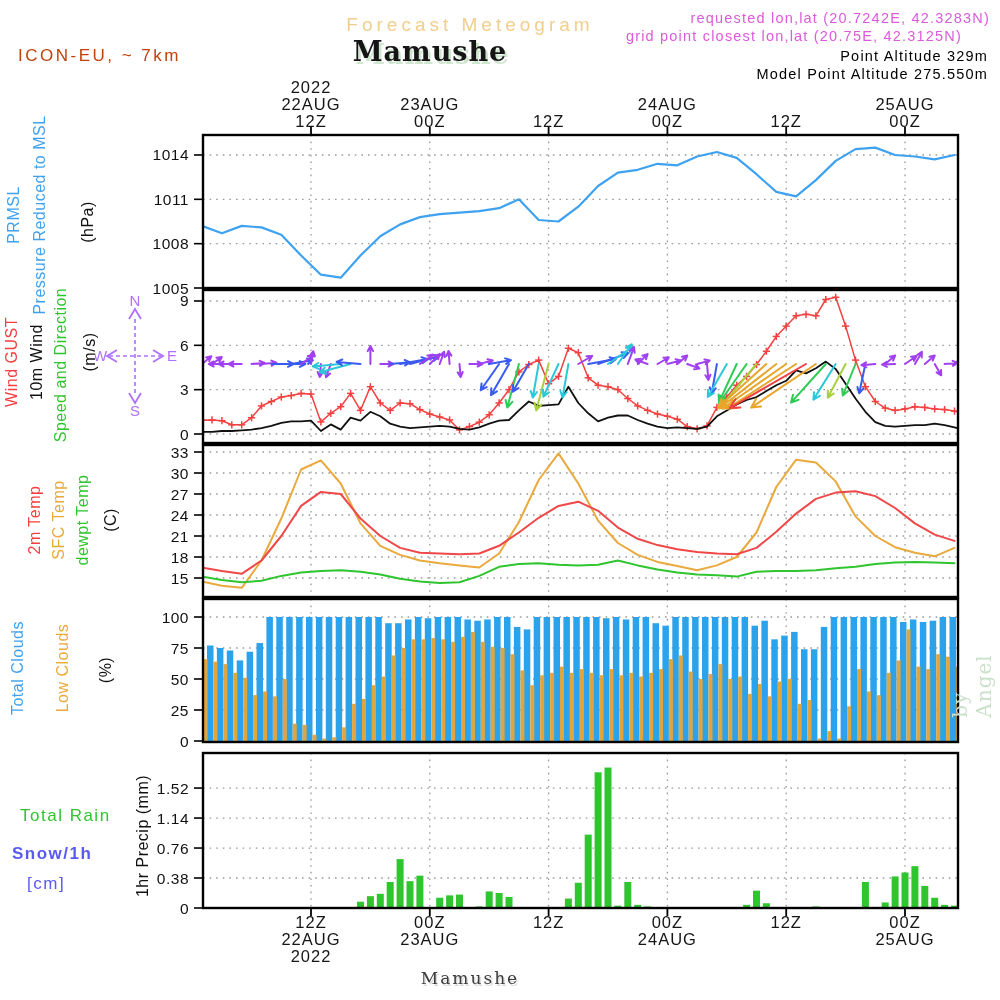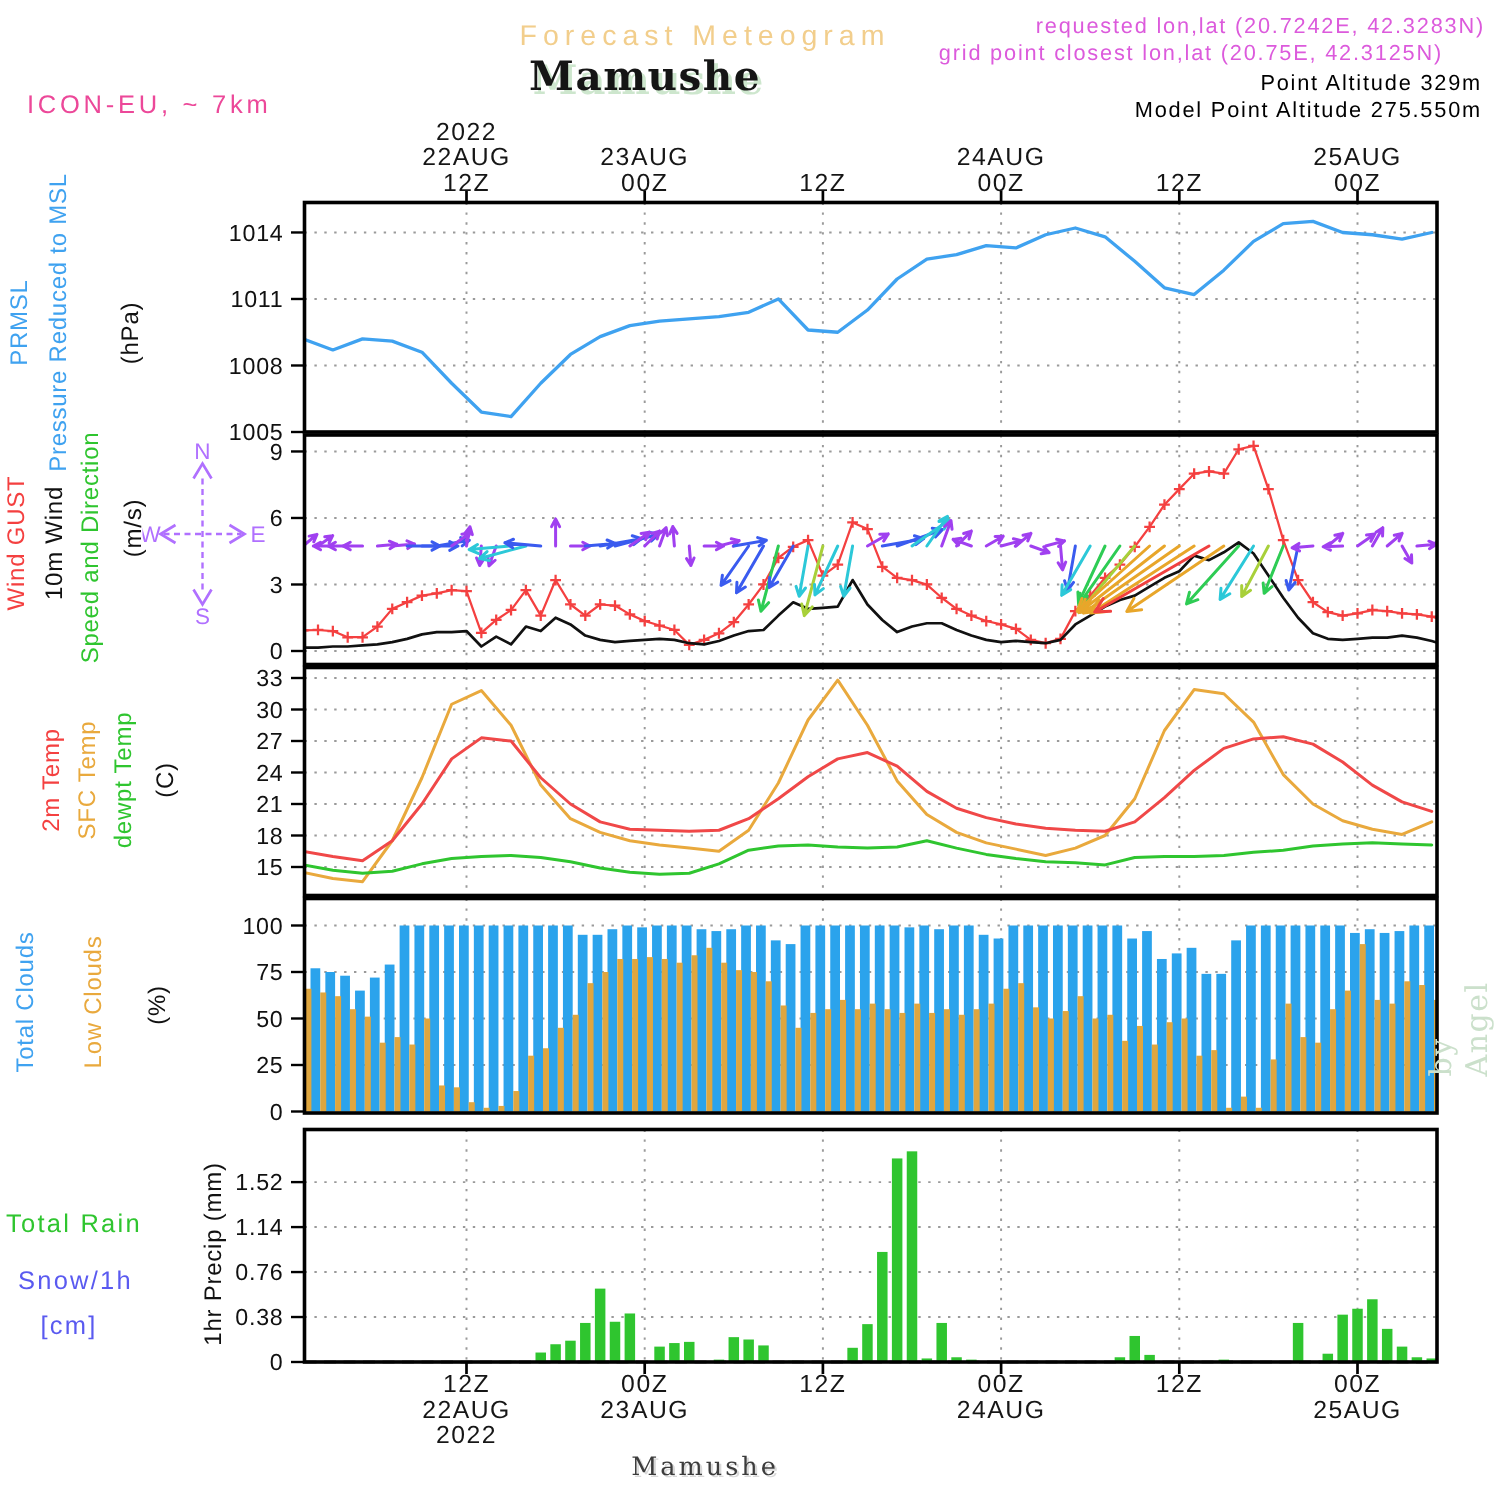"ICON-EU, ~ 7km" #model-label { color: #ec4899 -> #c2410c; margin-top: 14px -> none }
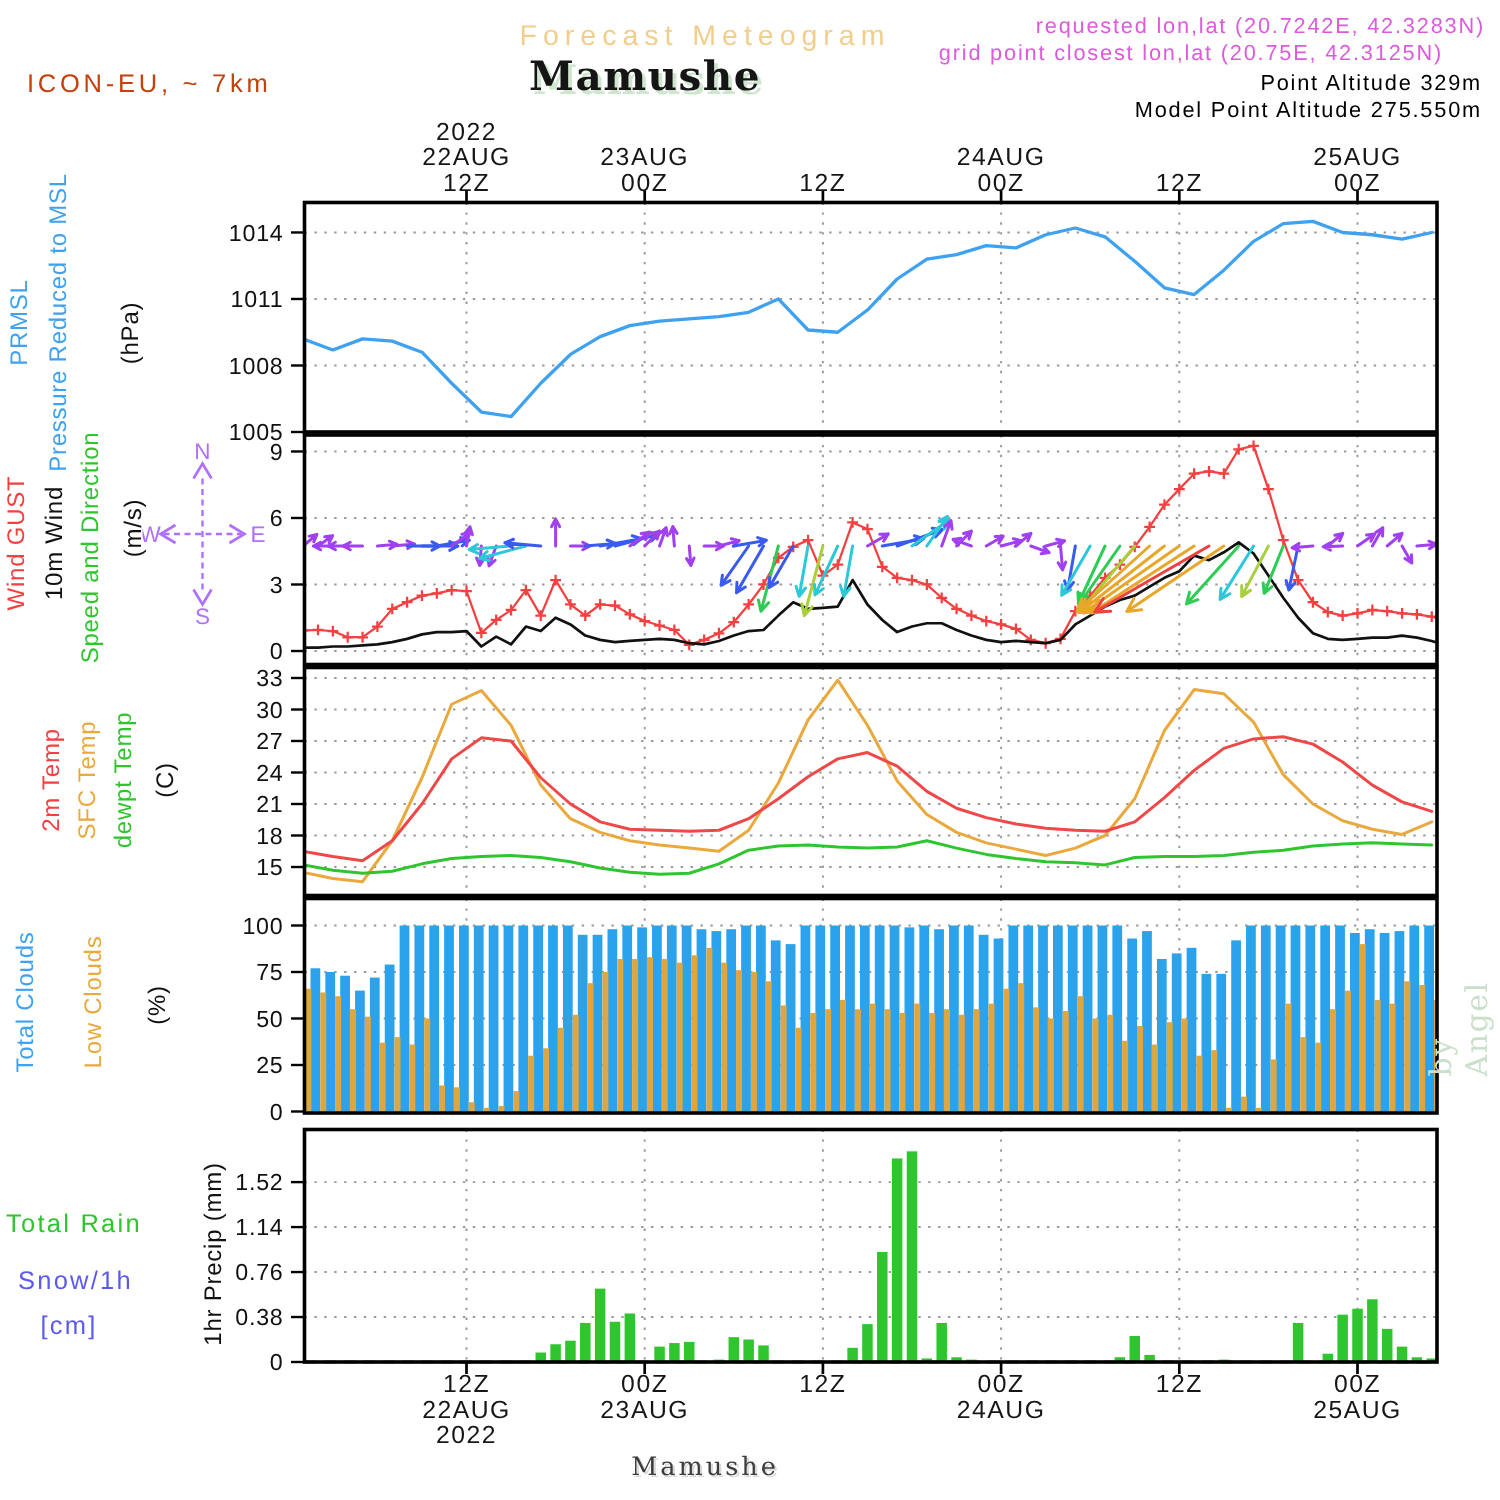"Total Rain" div.abs { left: 4px -> 20px }
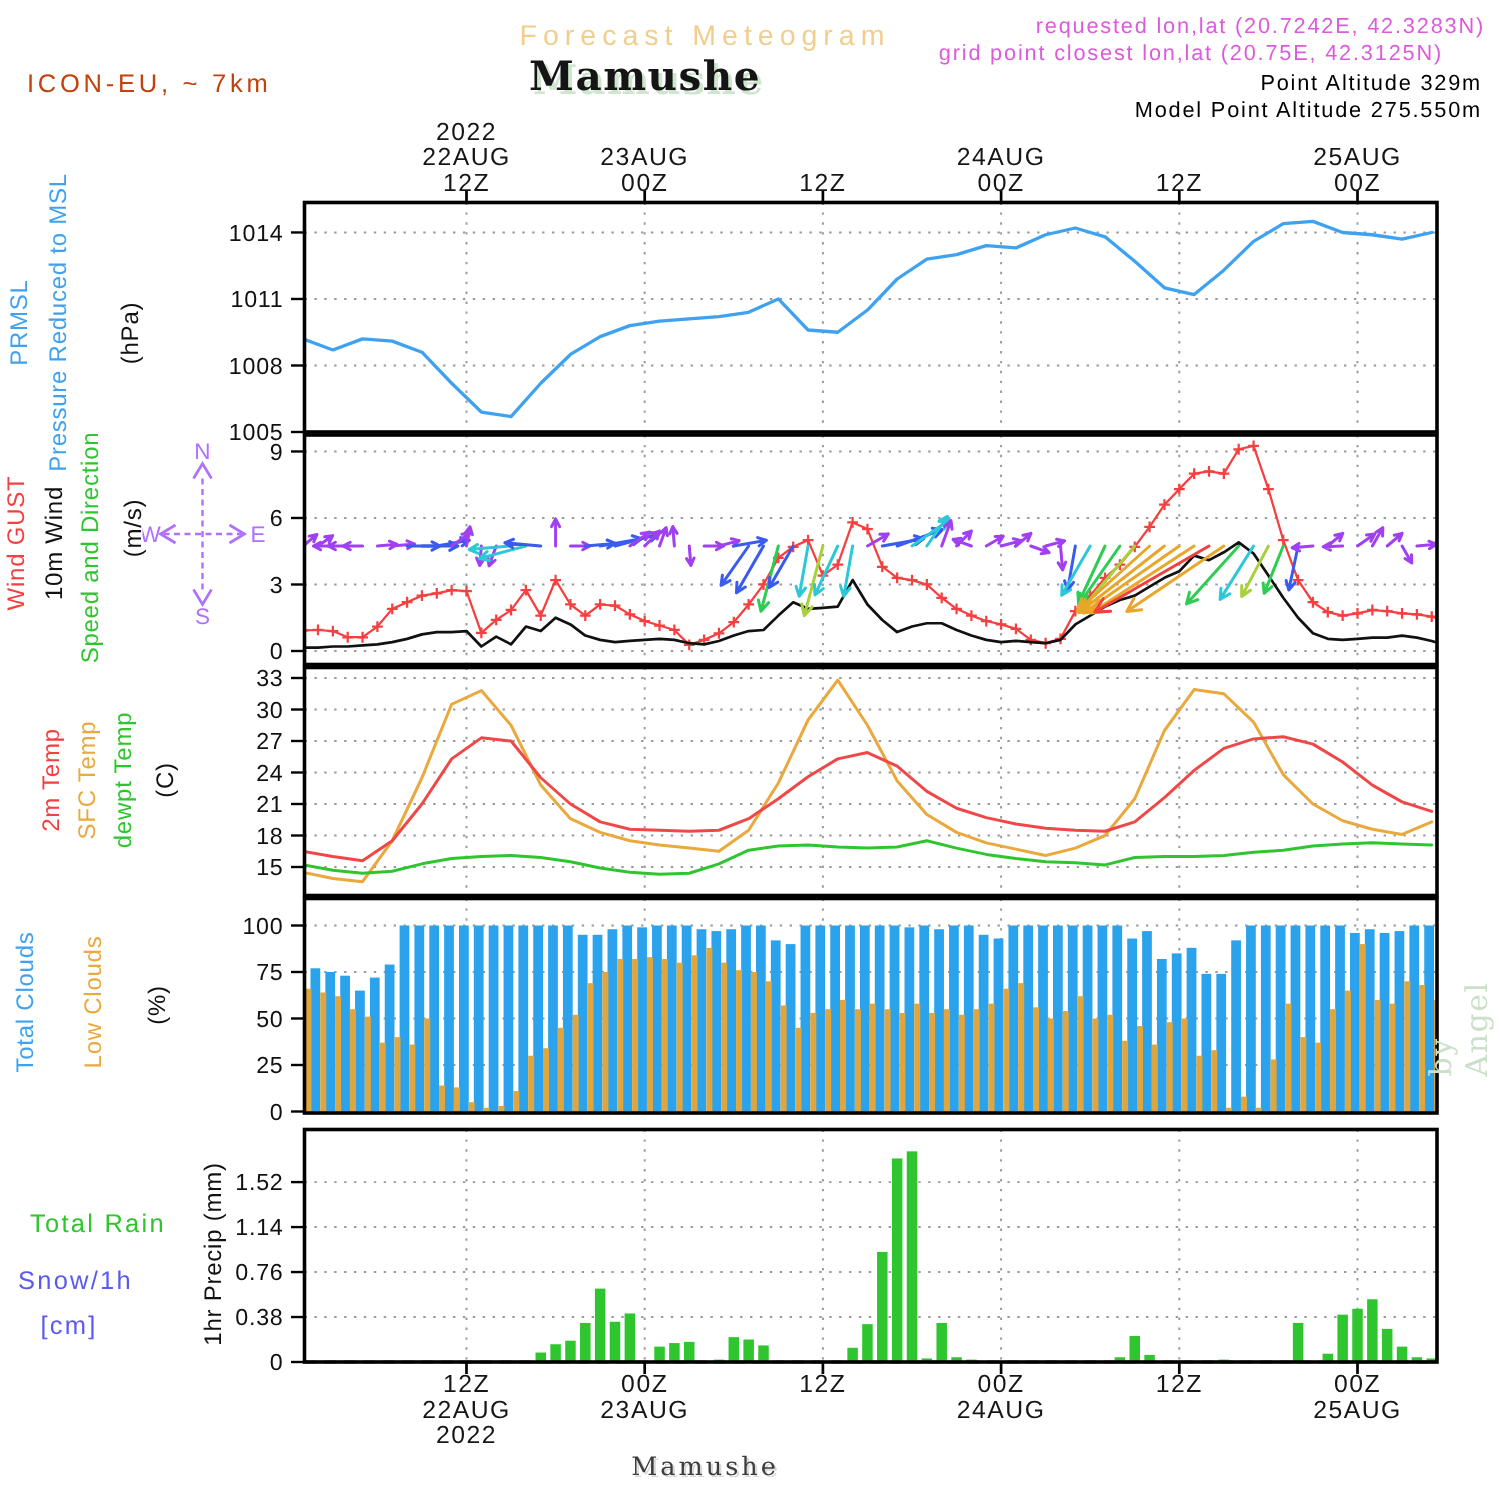"Snow/1h" div.abs { font-weight: none -> bold }
